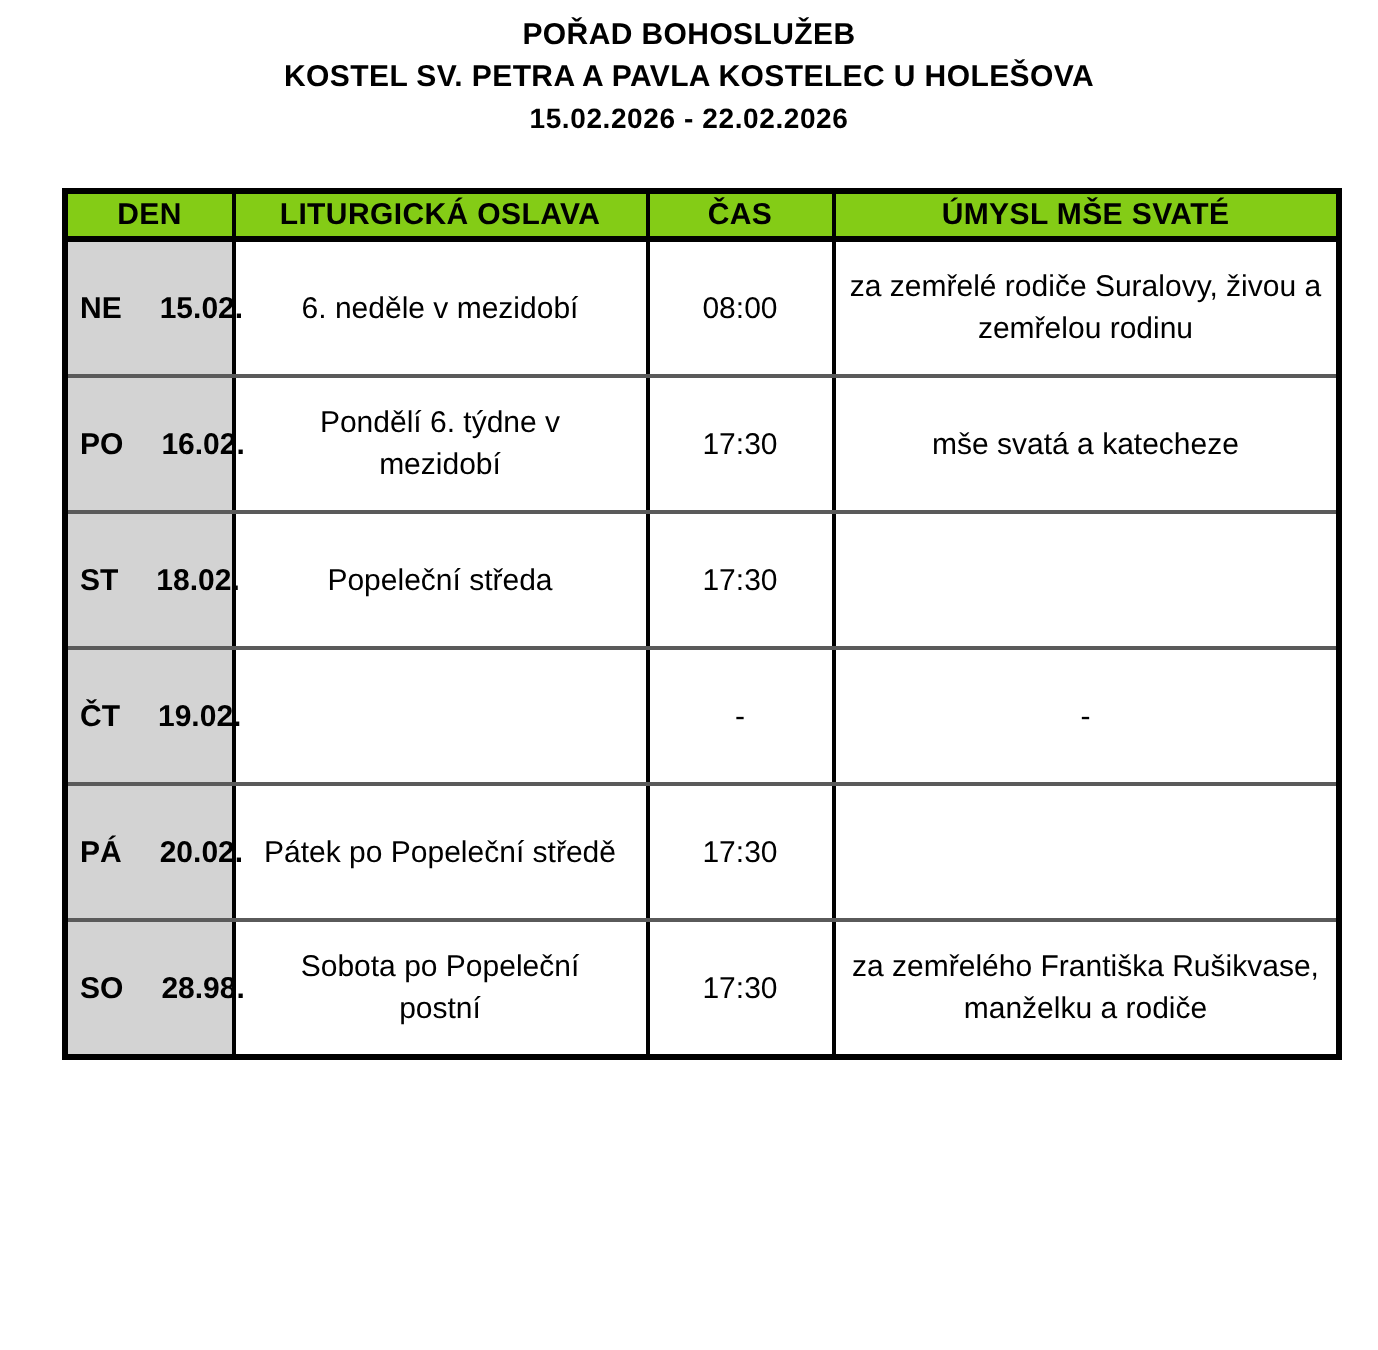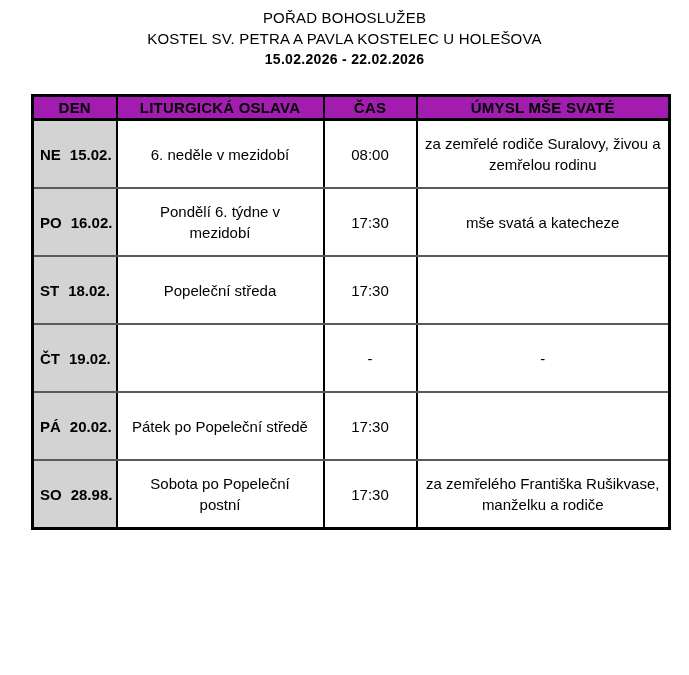"POŘAD BOHOSLUŽEB" .doc-title, .doc-subtitle { font-weight: normal -> bold }
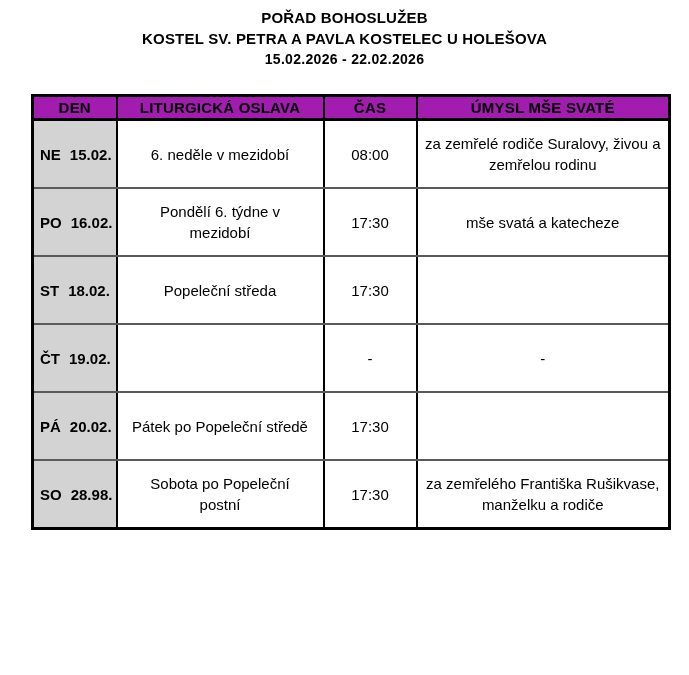"DEN" th { background: #a21caf -> #84cc16 }
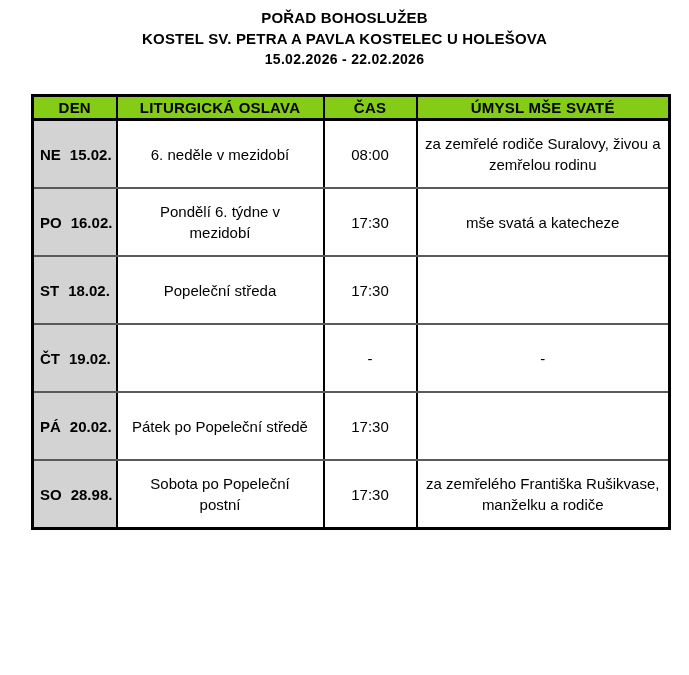"15.02." td.day-cell .day-date { margin-left: 9px -> 19px }
